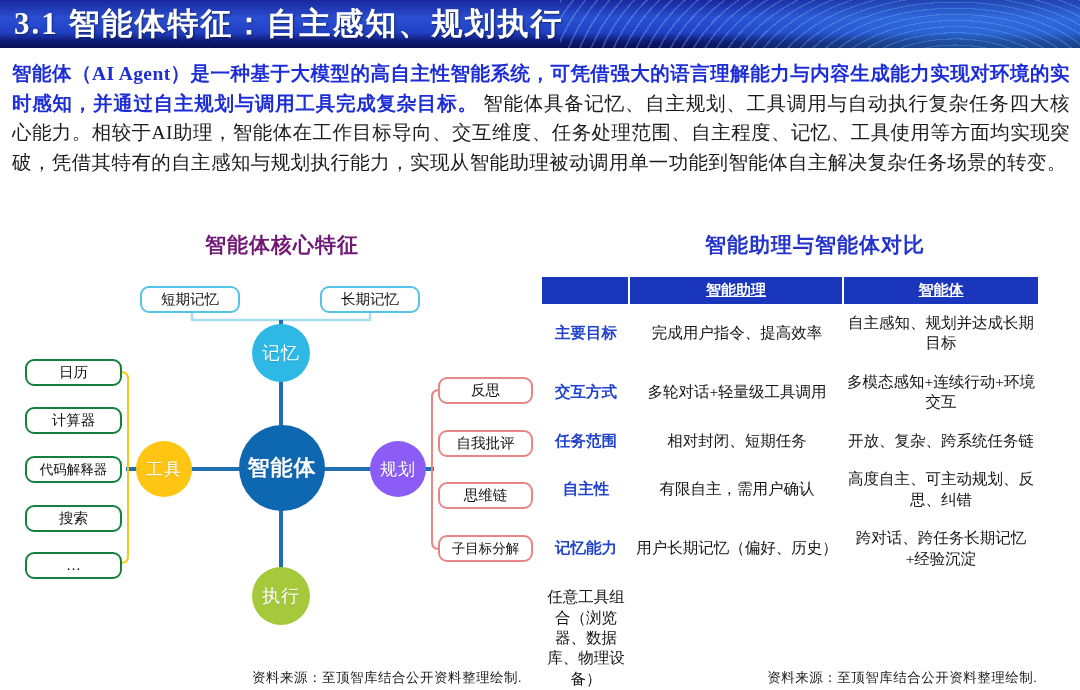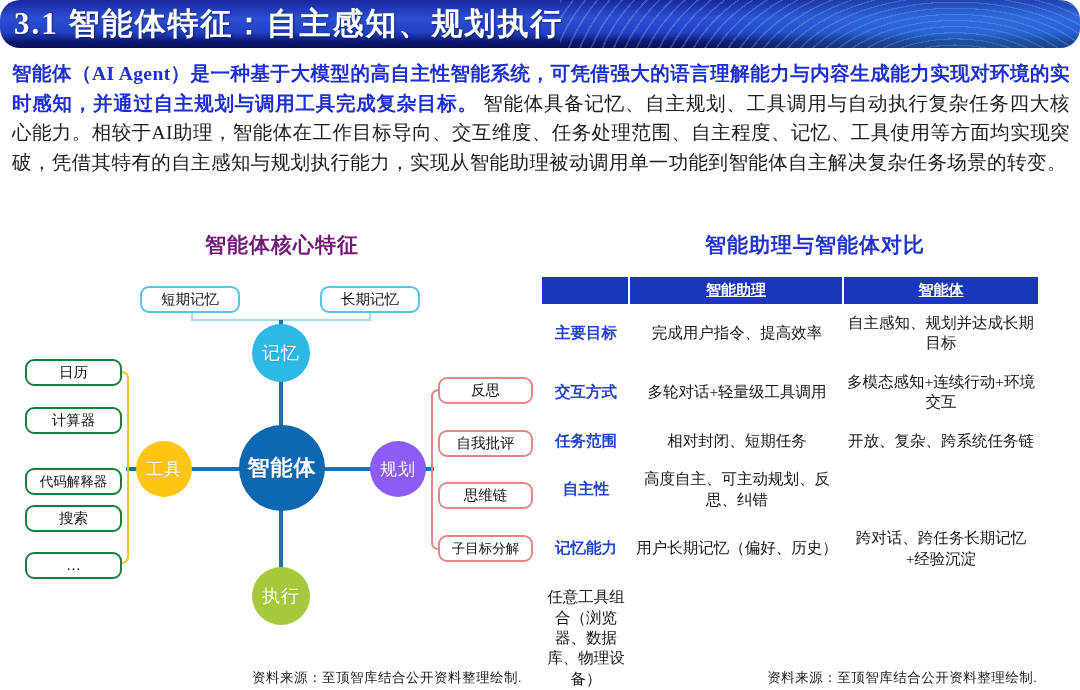"3.1 智能体特征：自主感知、规划执行" .header { border-radius: 20px -> none }
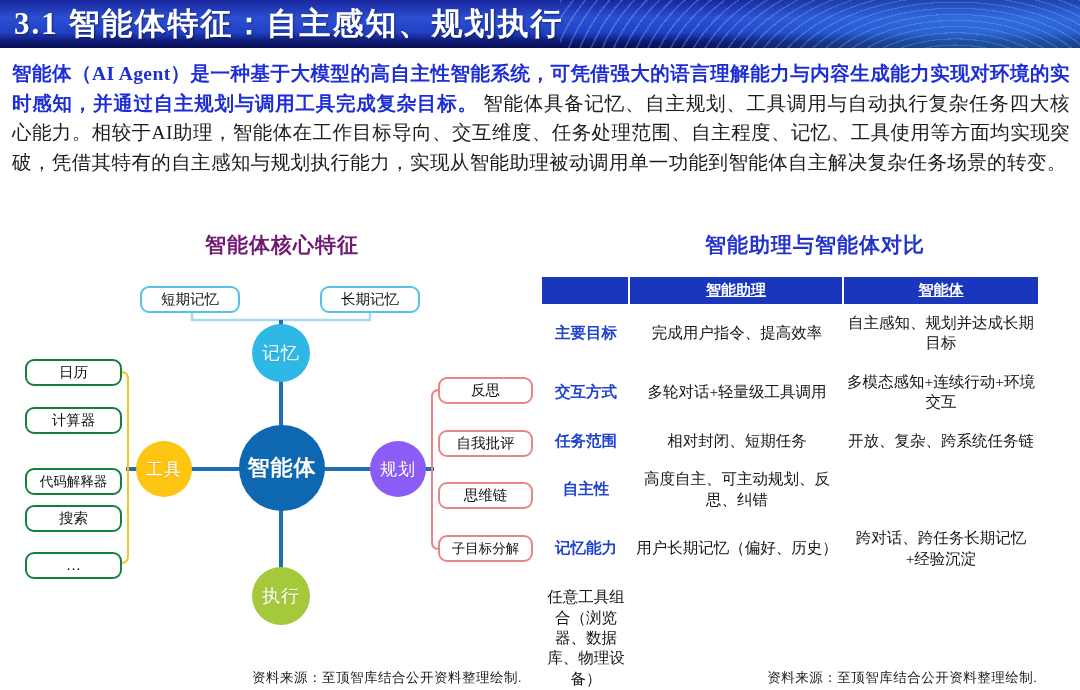"代码解释器" #b-code { margin-top: 12px -> none }
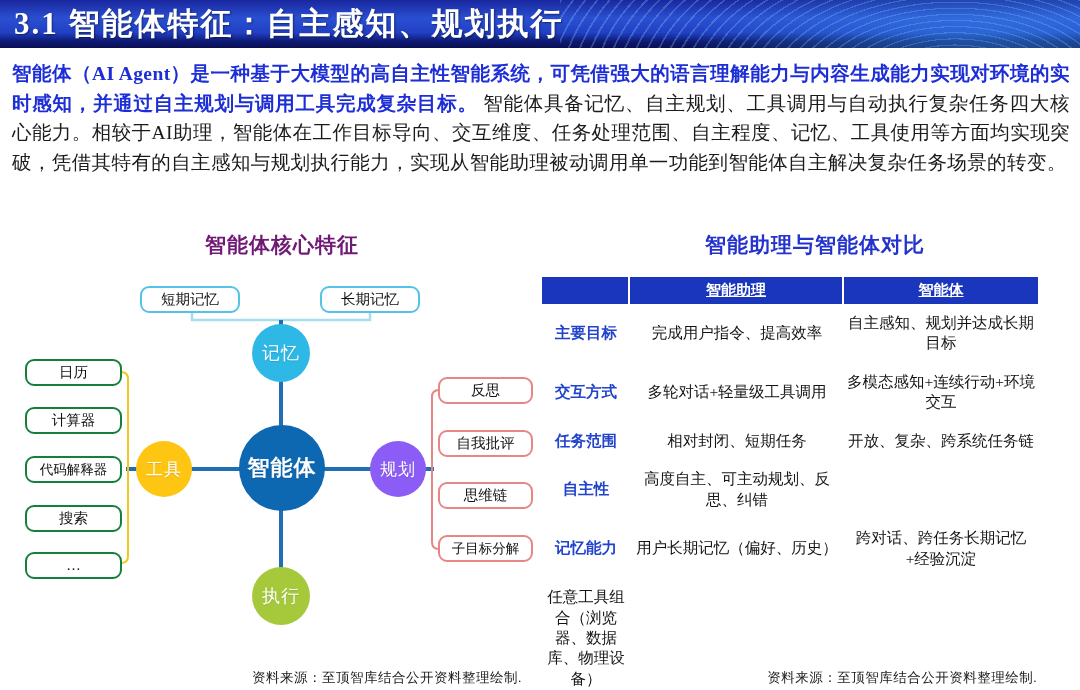"有限自主，需用户确认" div.cell { html: none -> <div>有限自主，需用户确认</div> }
